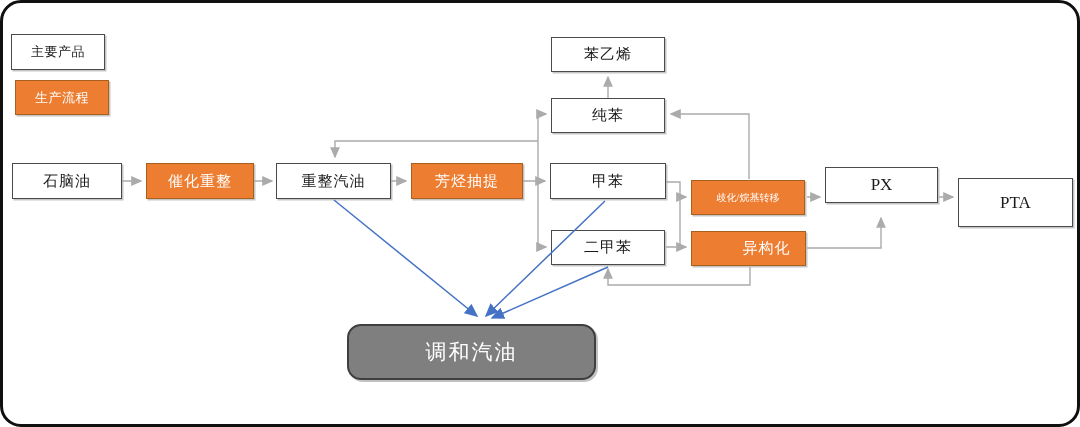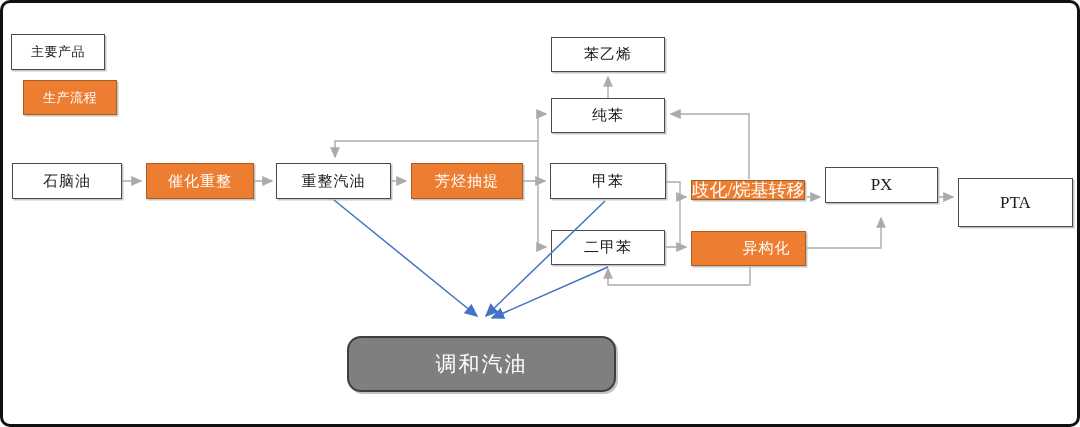"主要产品" #canvas { border-radius: 10px -> 21px }
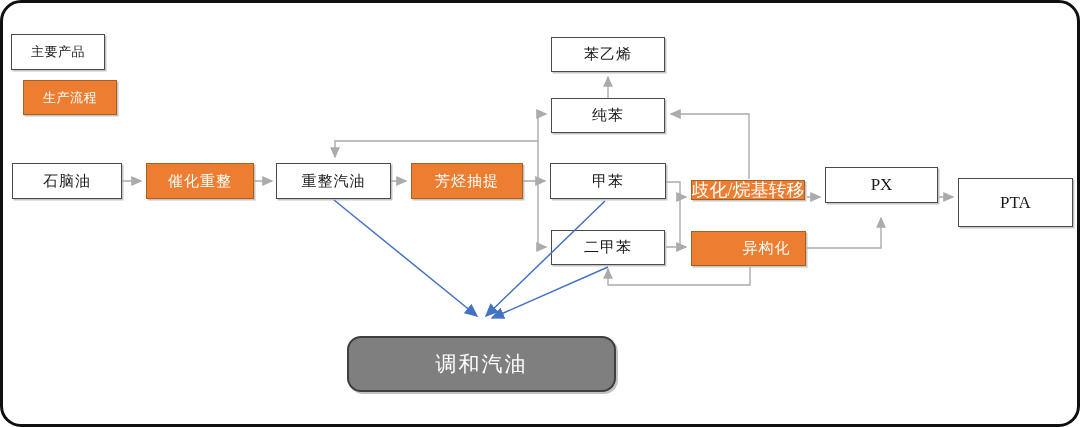"生产流程" div.node { left: 20px -> 12px }
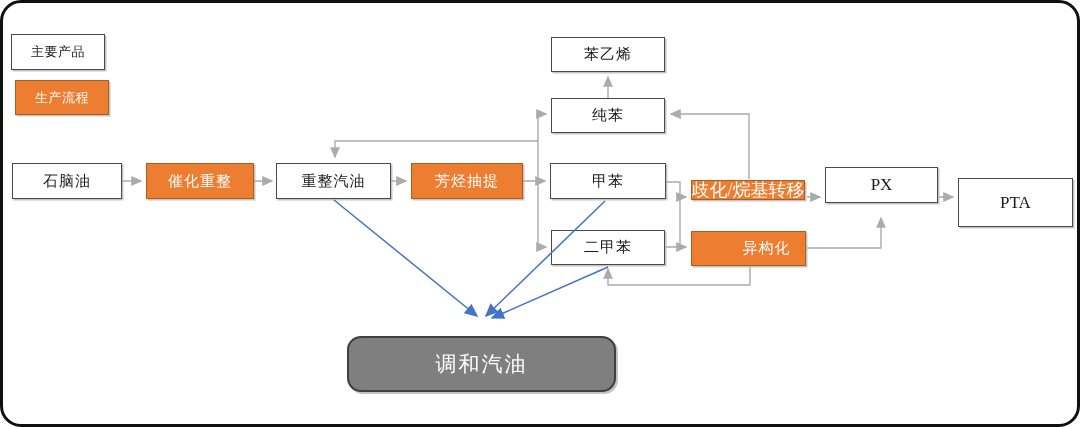"歧化/烷基转移" div.node { font-size: 18px -> 10px; height: 20px -> 35px }
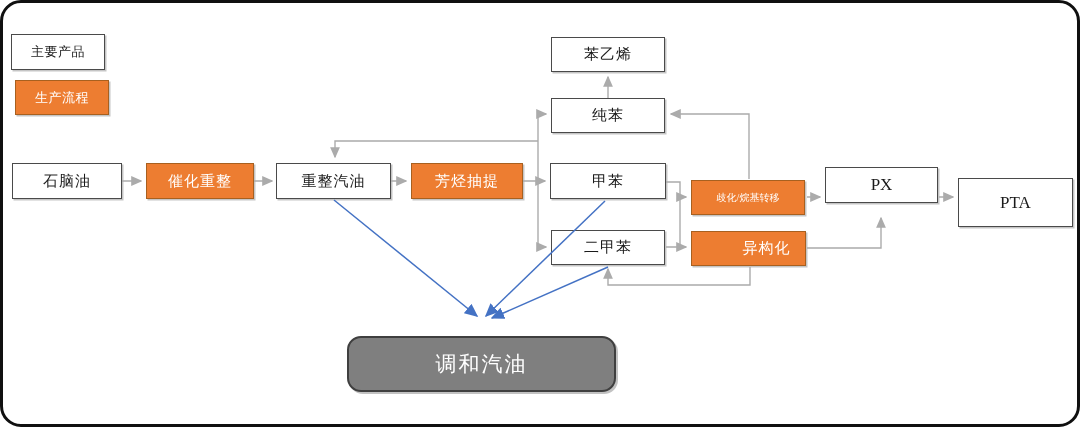"调和汽油" div.node { margin-top: 12px -> none; width: 269px -> 249px }
